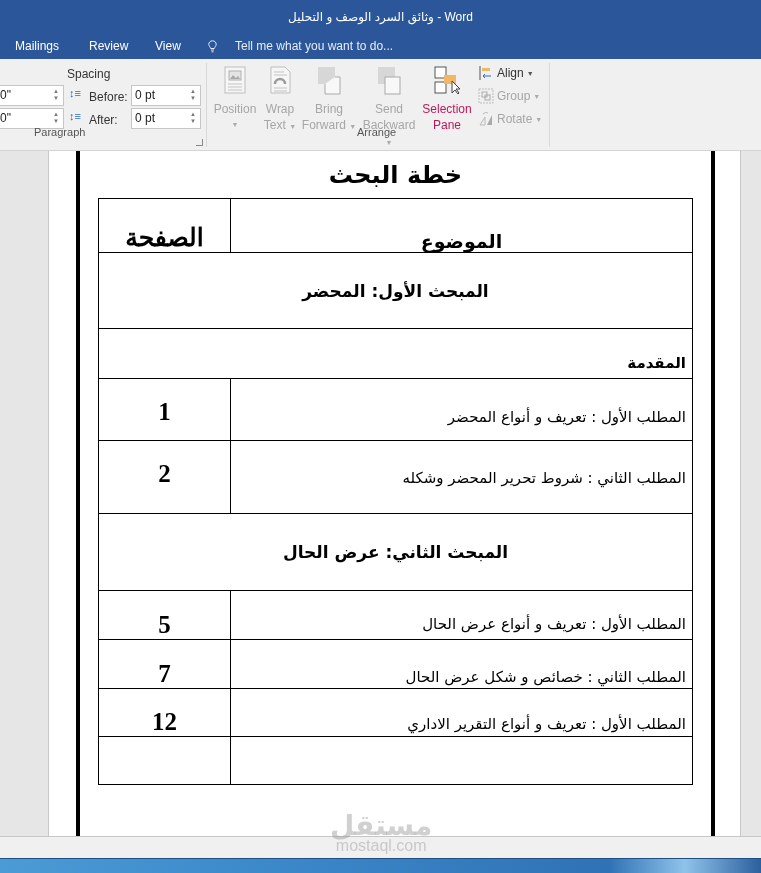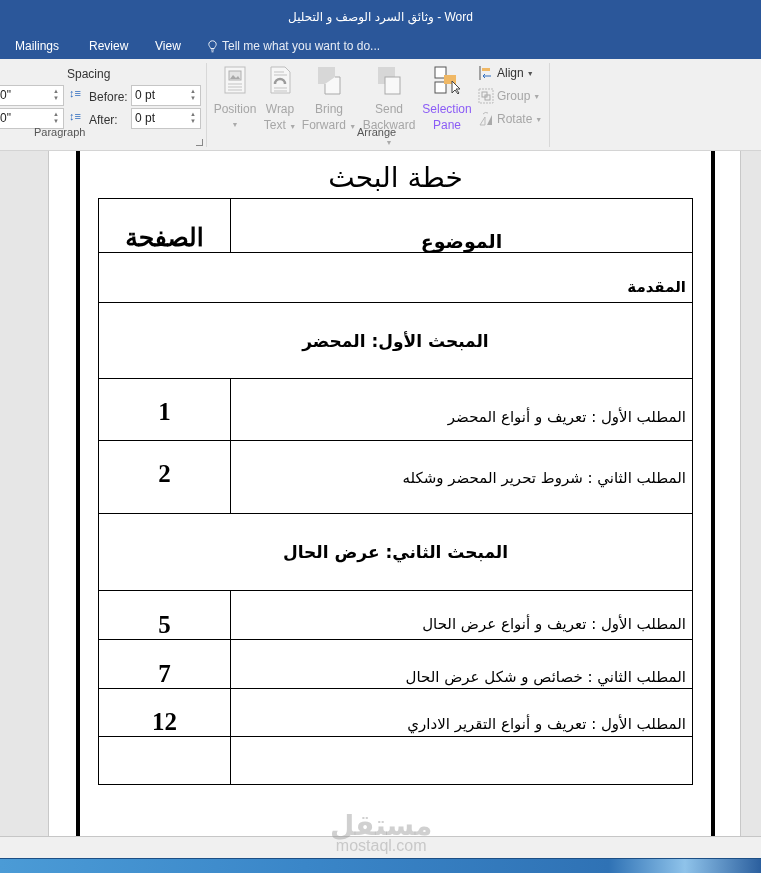"Tell me what you want" .tabs .tell { gap: 5px -> 18px }
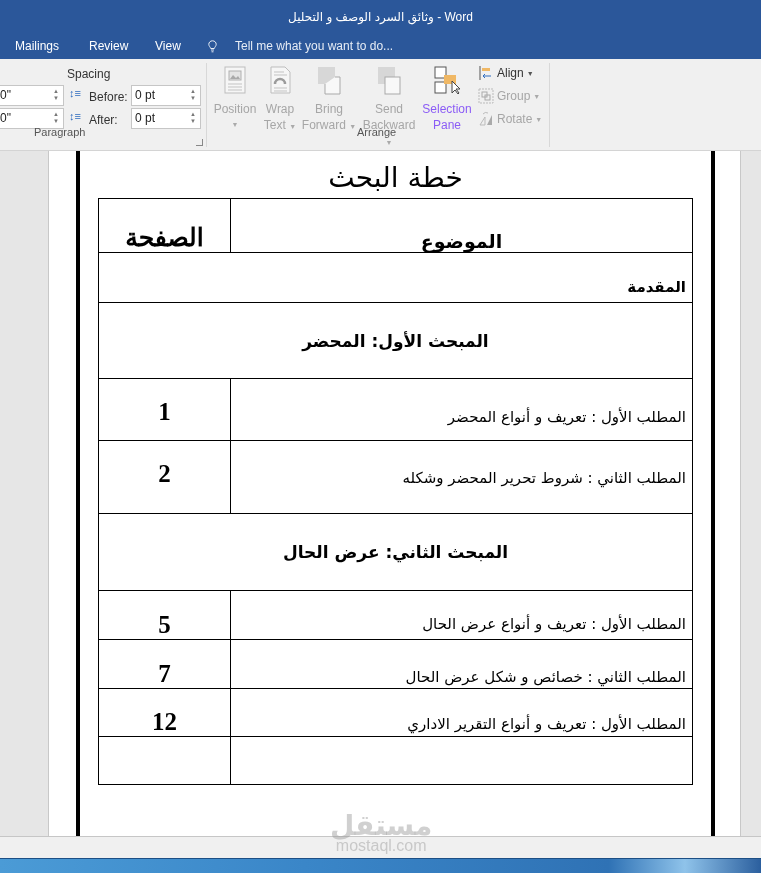"Selection" .rb-btn.on { color: #8b5cf6 -> #be185d }
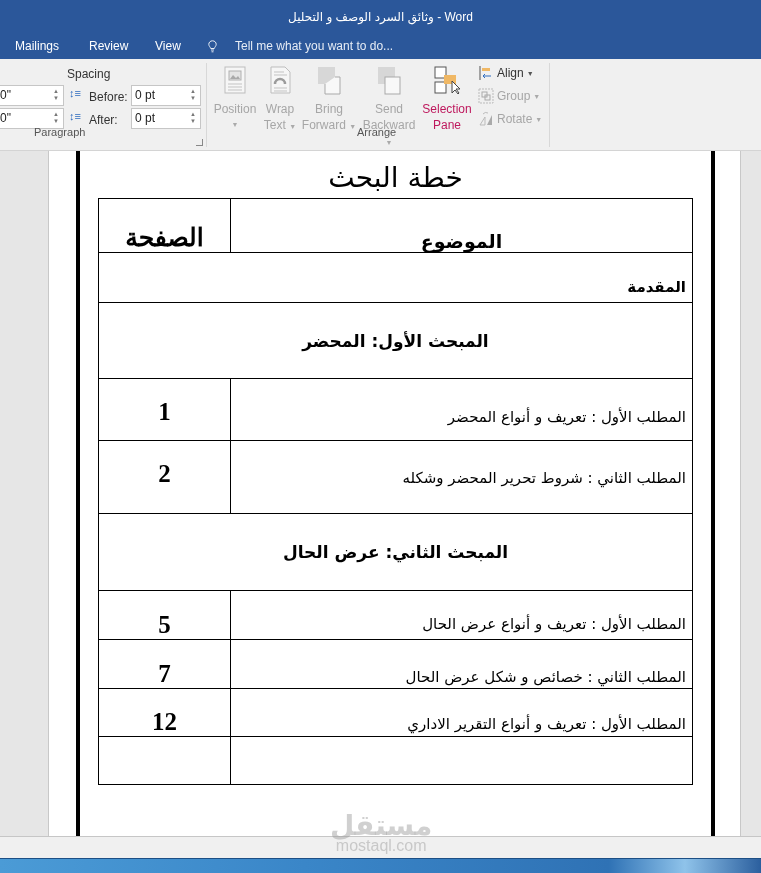"خطة البحث" .doc-title { font-size: 28px -> 24px; font-weight: normal -> bold }
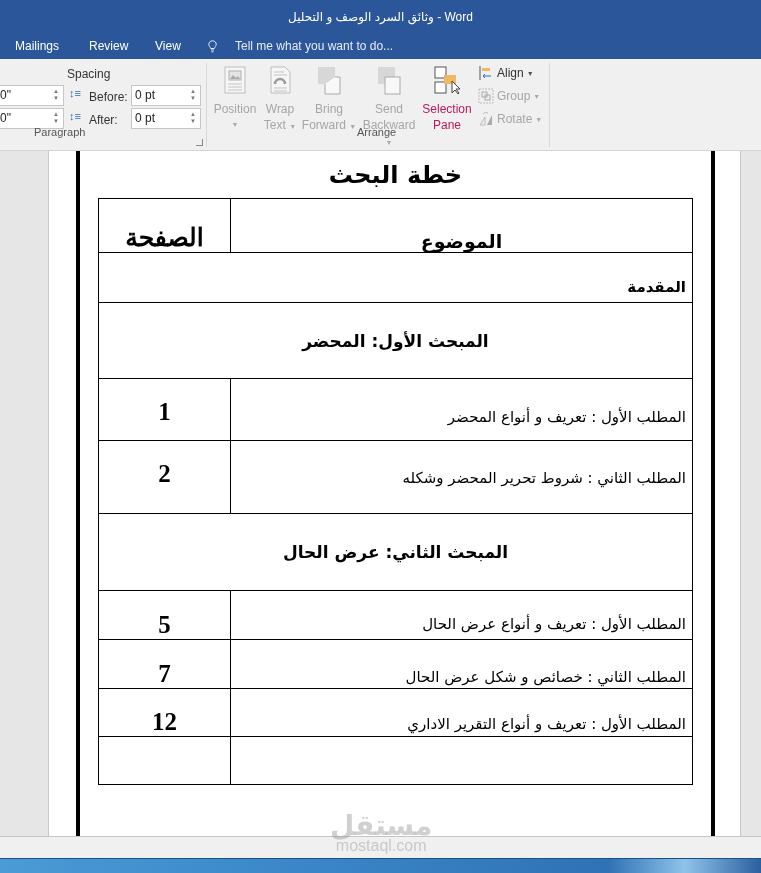"المقدمة" tr { order: before "المبحث الأول: المحضر" -> after "المبحث الأول: المحضر" }
